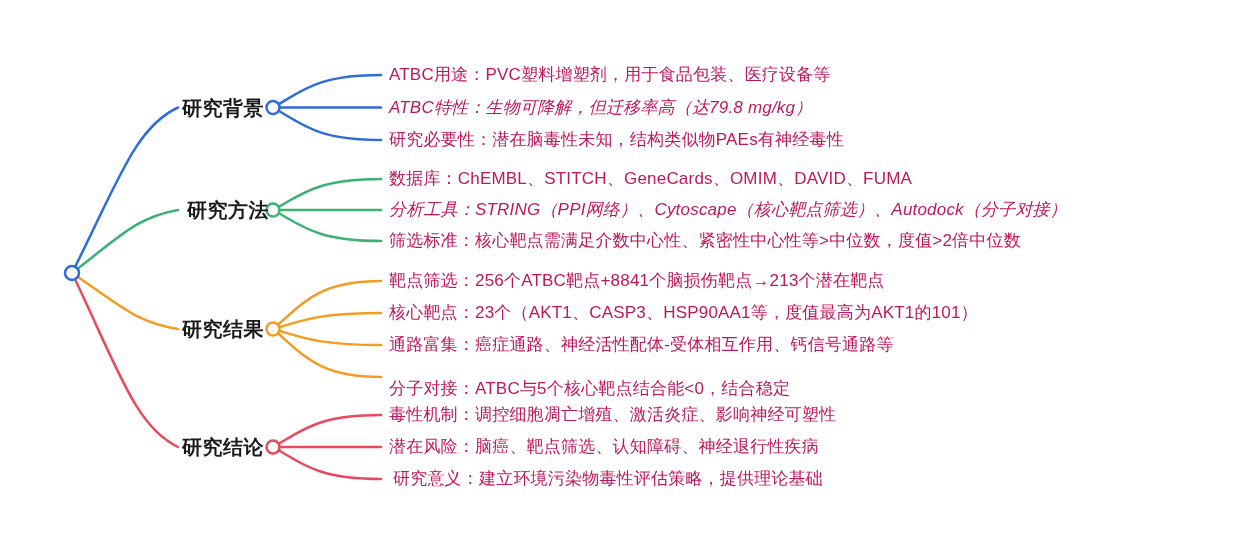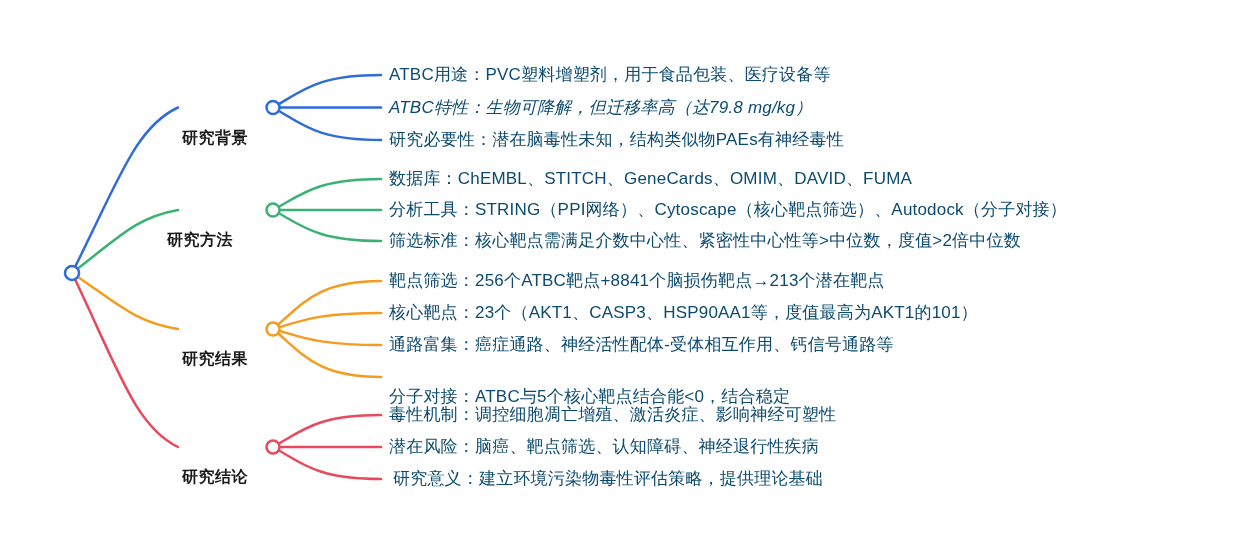"ATBC用途：PVC塑料增塑剂，用于食品包装、医疗设备等" .leaf-item { color: #0c4a6e -> #be185d }
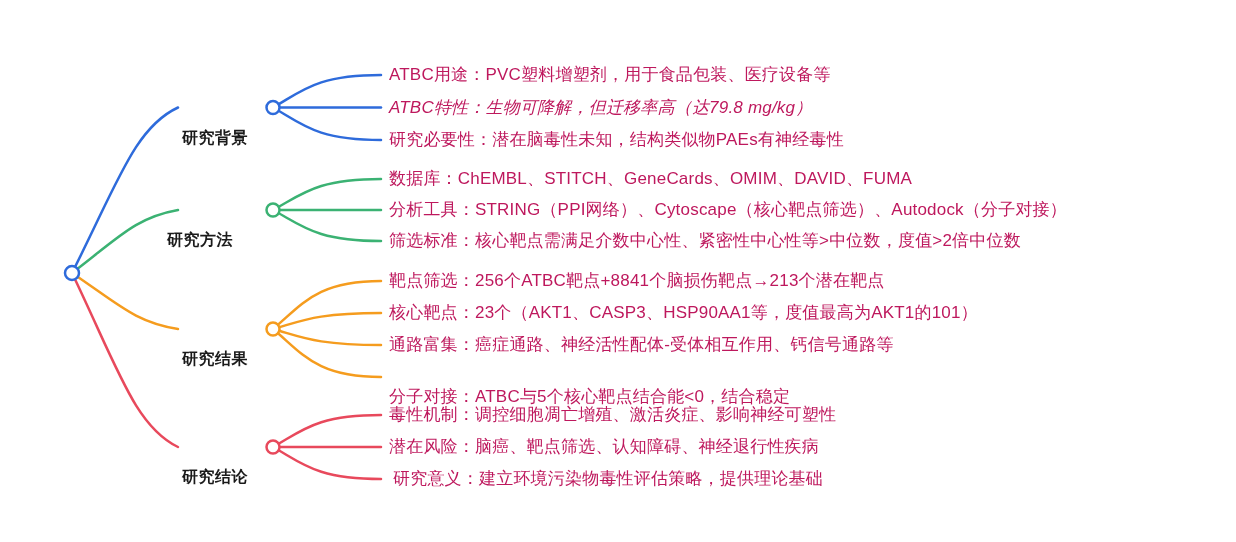"研究背景" .branch-label { font-size: 16px -> 20px; margin-top: 30px -> none }
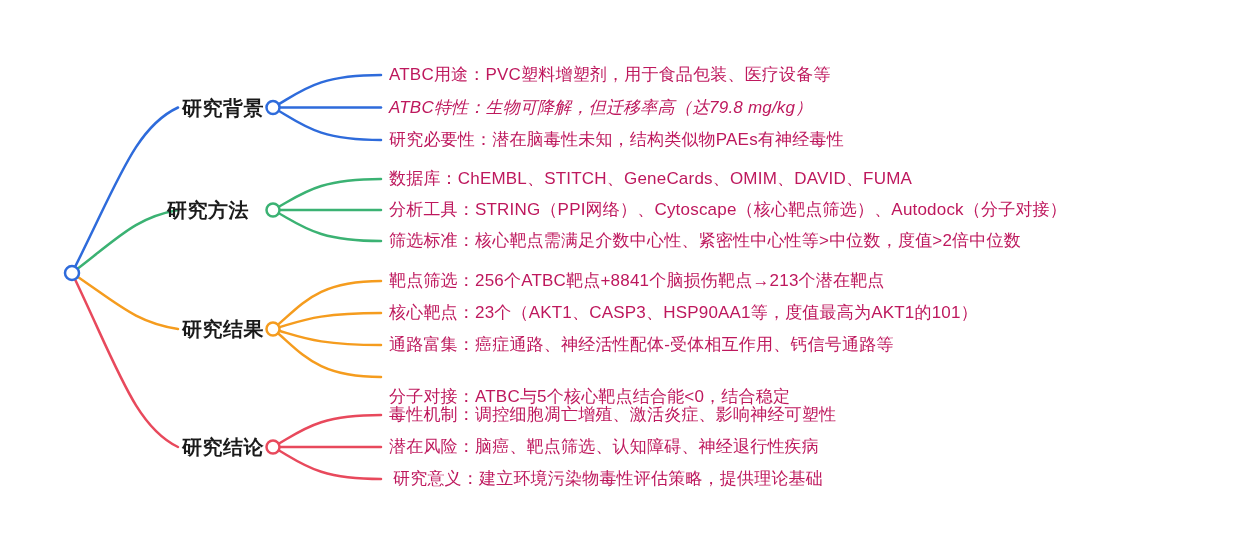"研究方法" div.branch-label { left: 167px -> 187px }
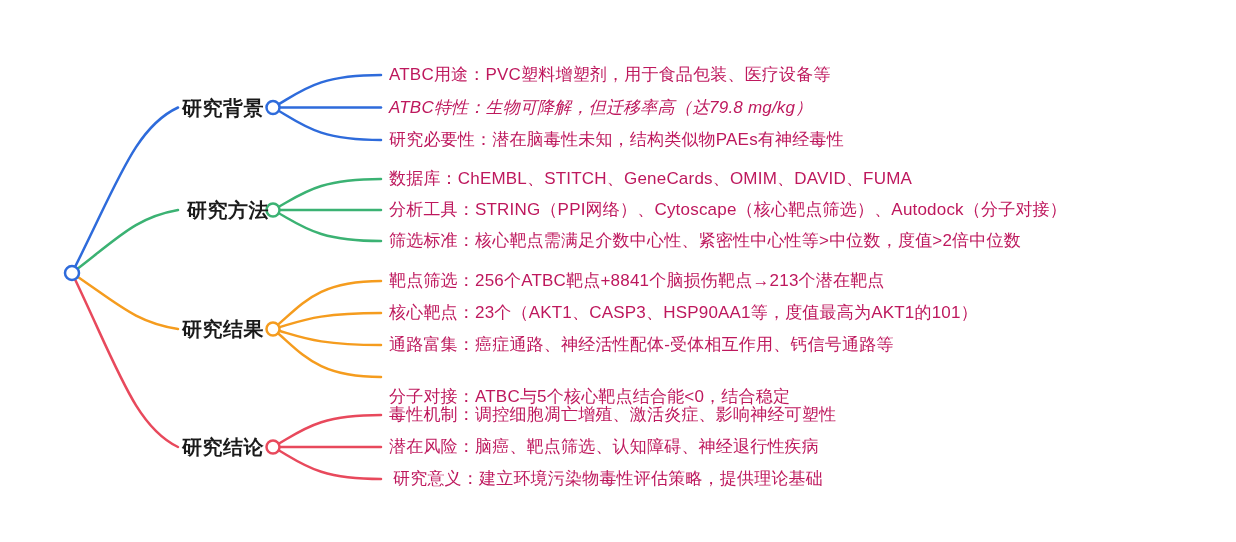"分析工具：STRING（PPI网络）、Cytoscape（核心靶点筛选）、Aut" div.leaf-item { font-style: none -> italic }
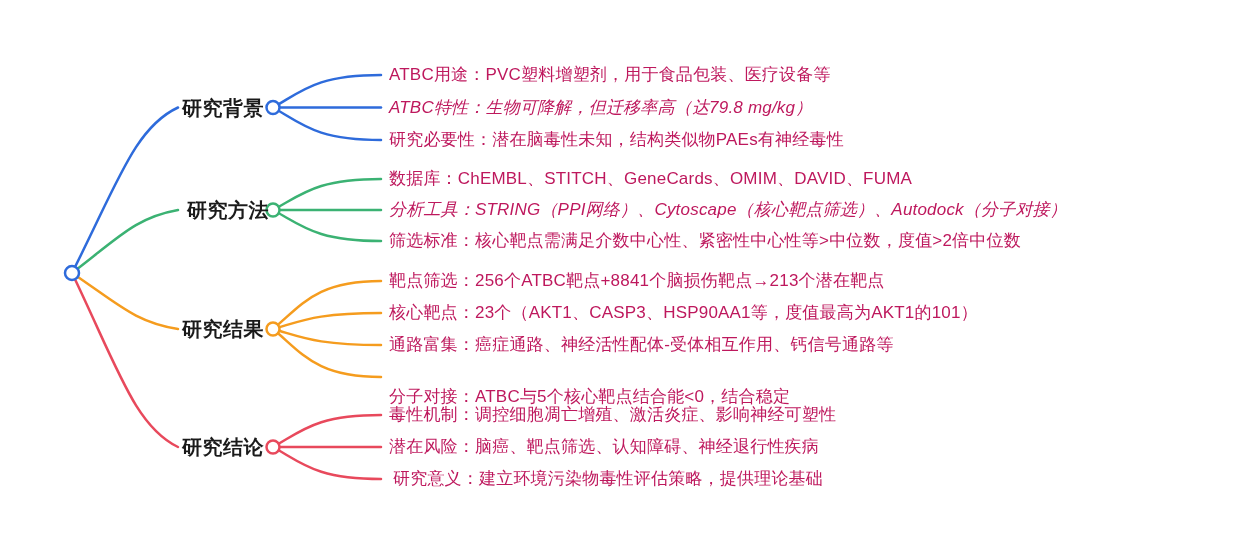"分子对接：ATBC与5个核心靶点结合能<0，结合稳定" div.leaf-item { top: 384px -> 376px }
